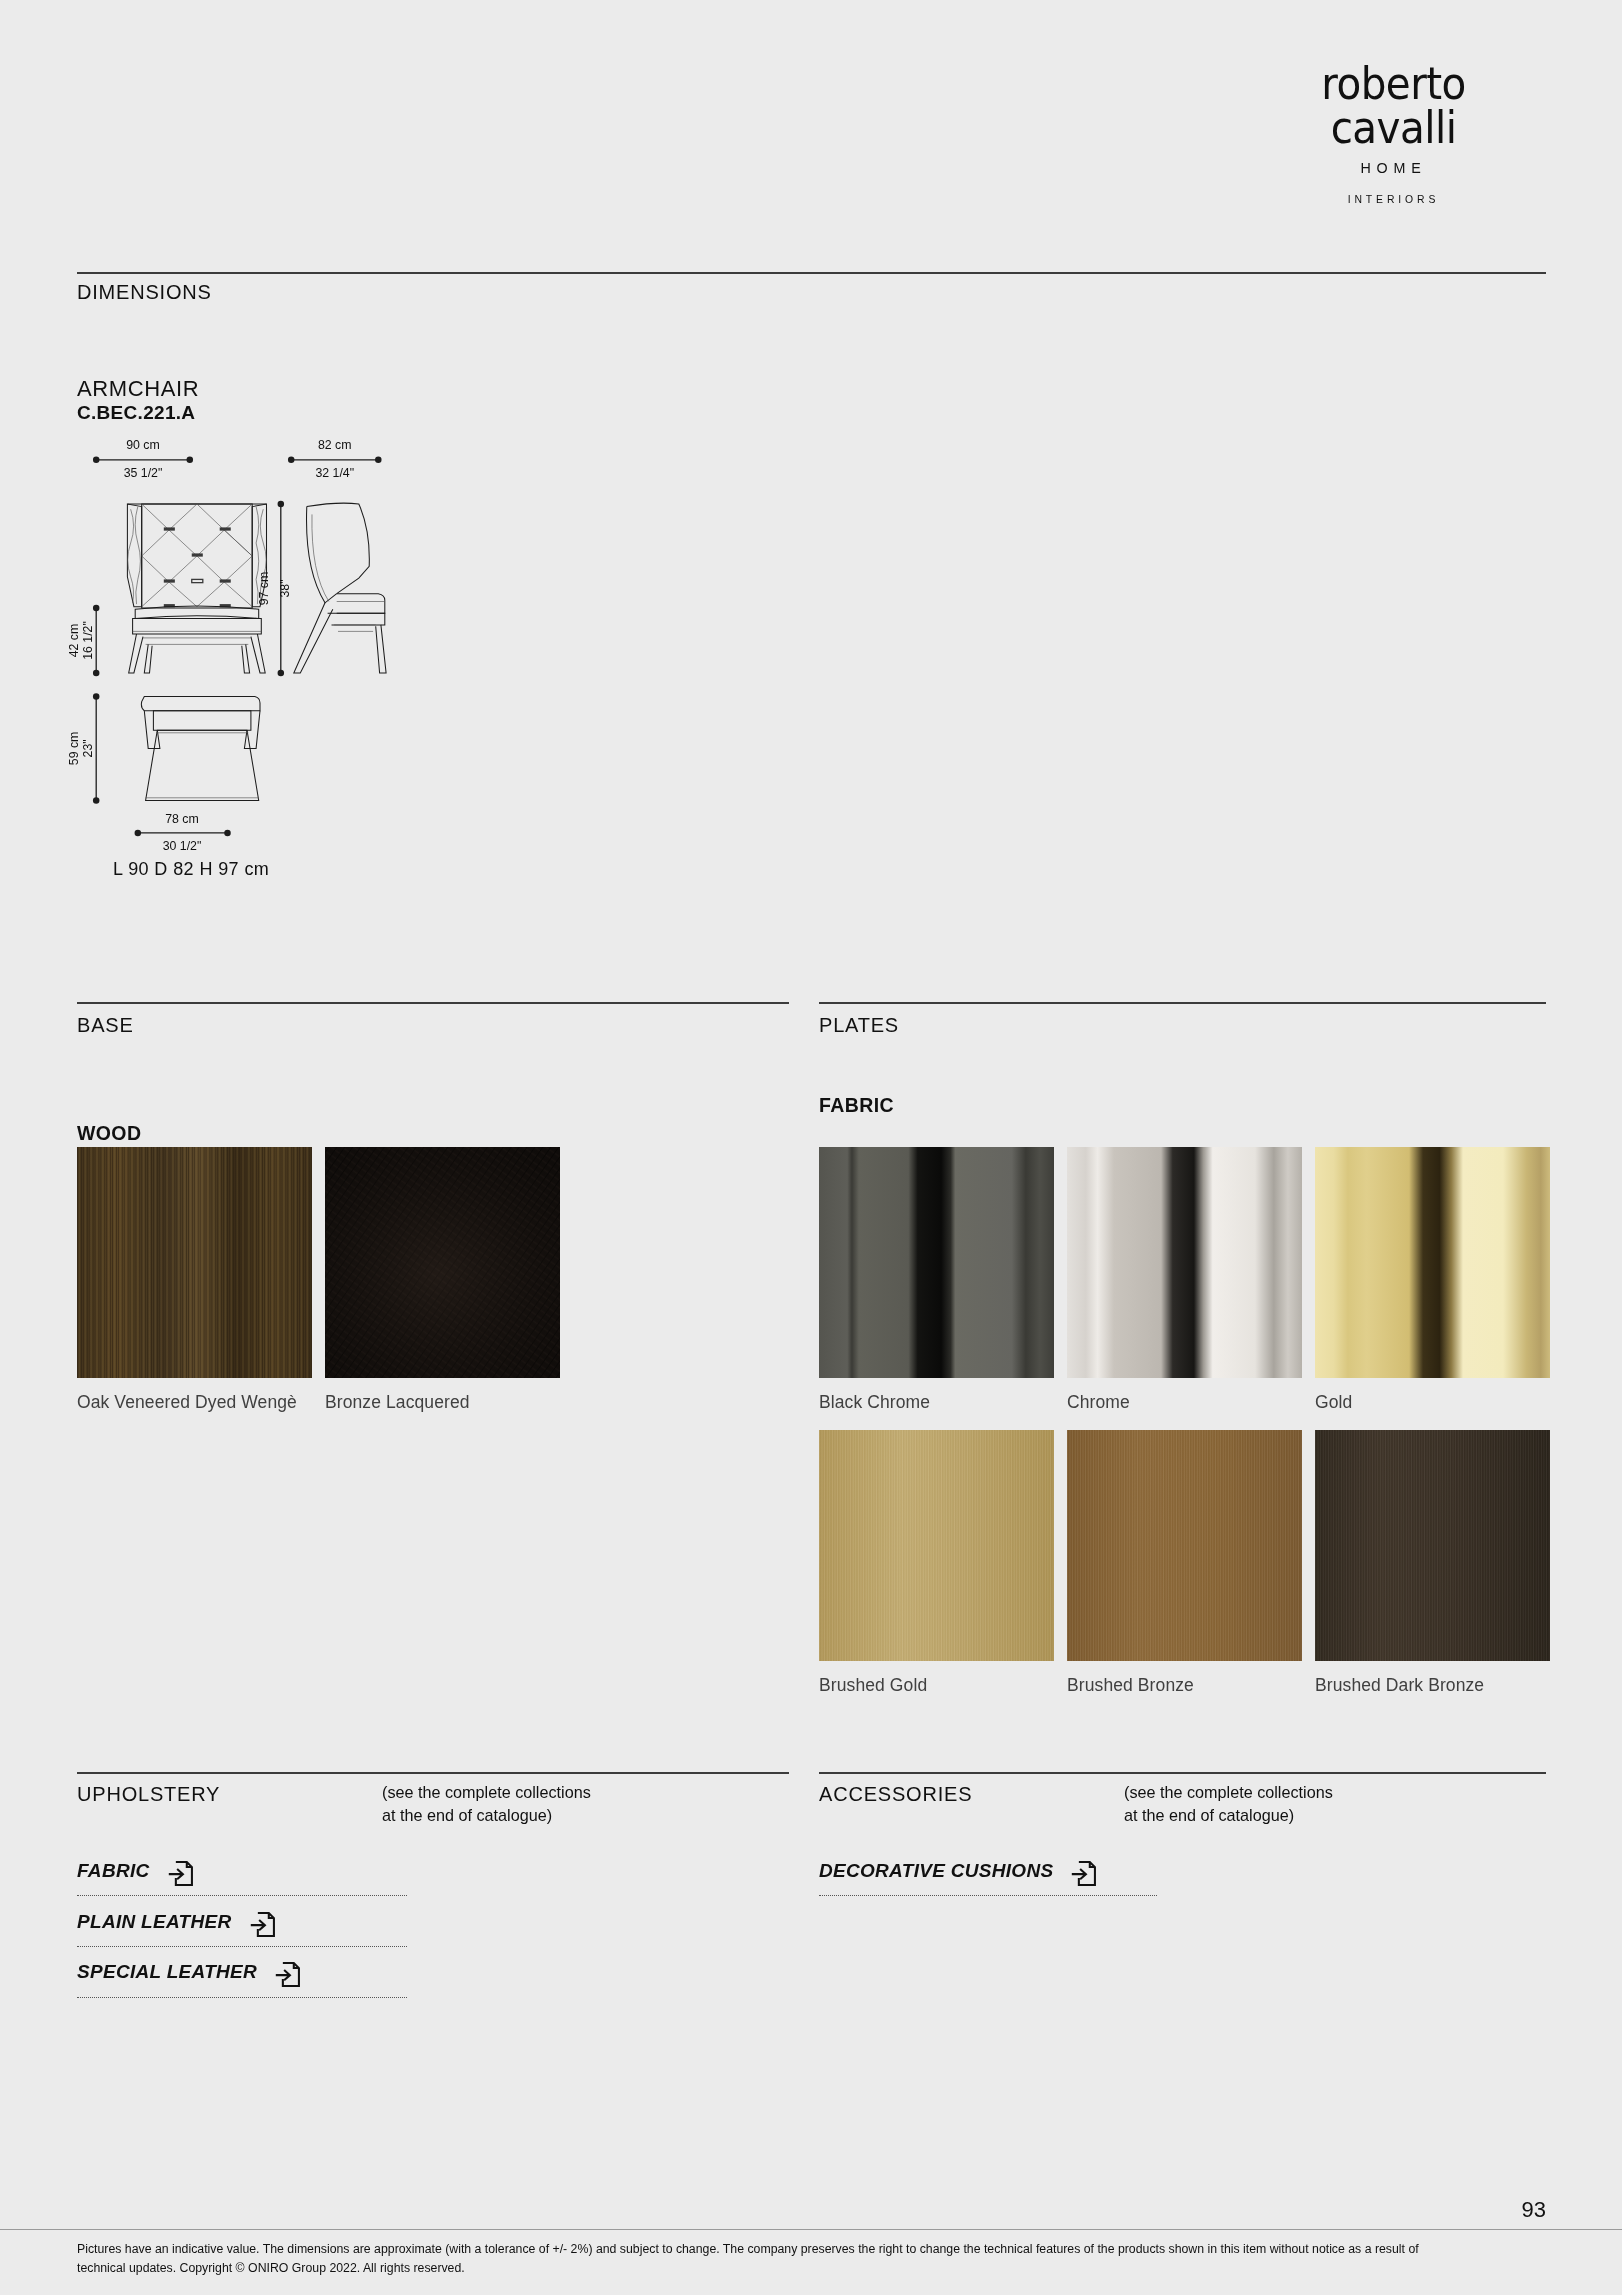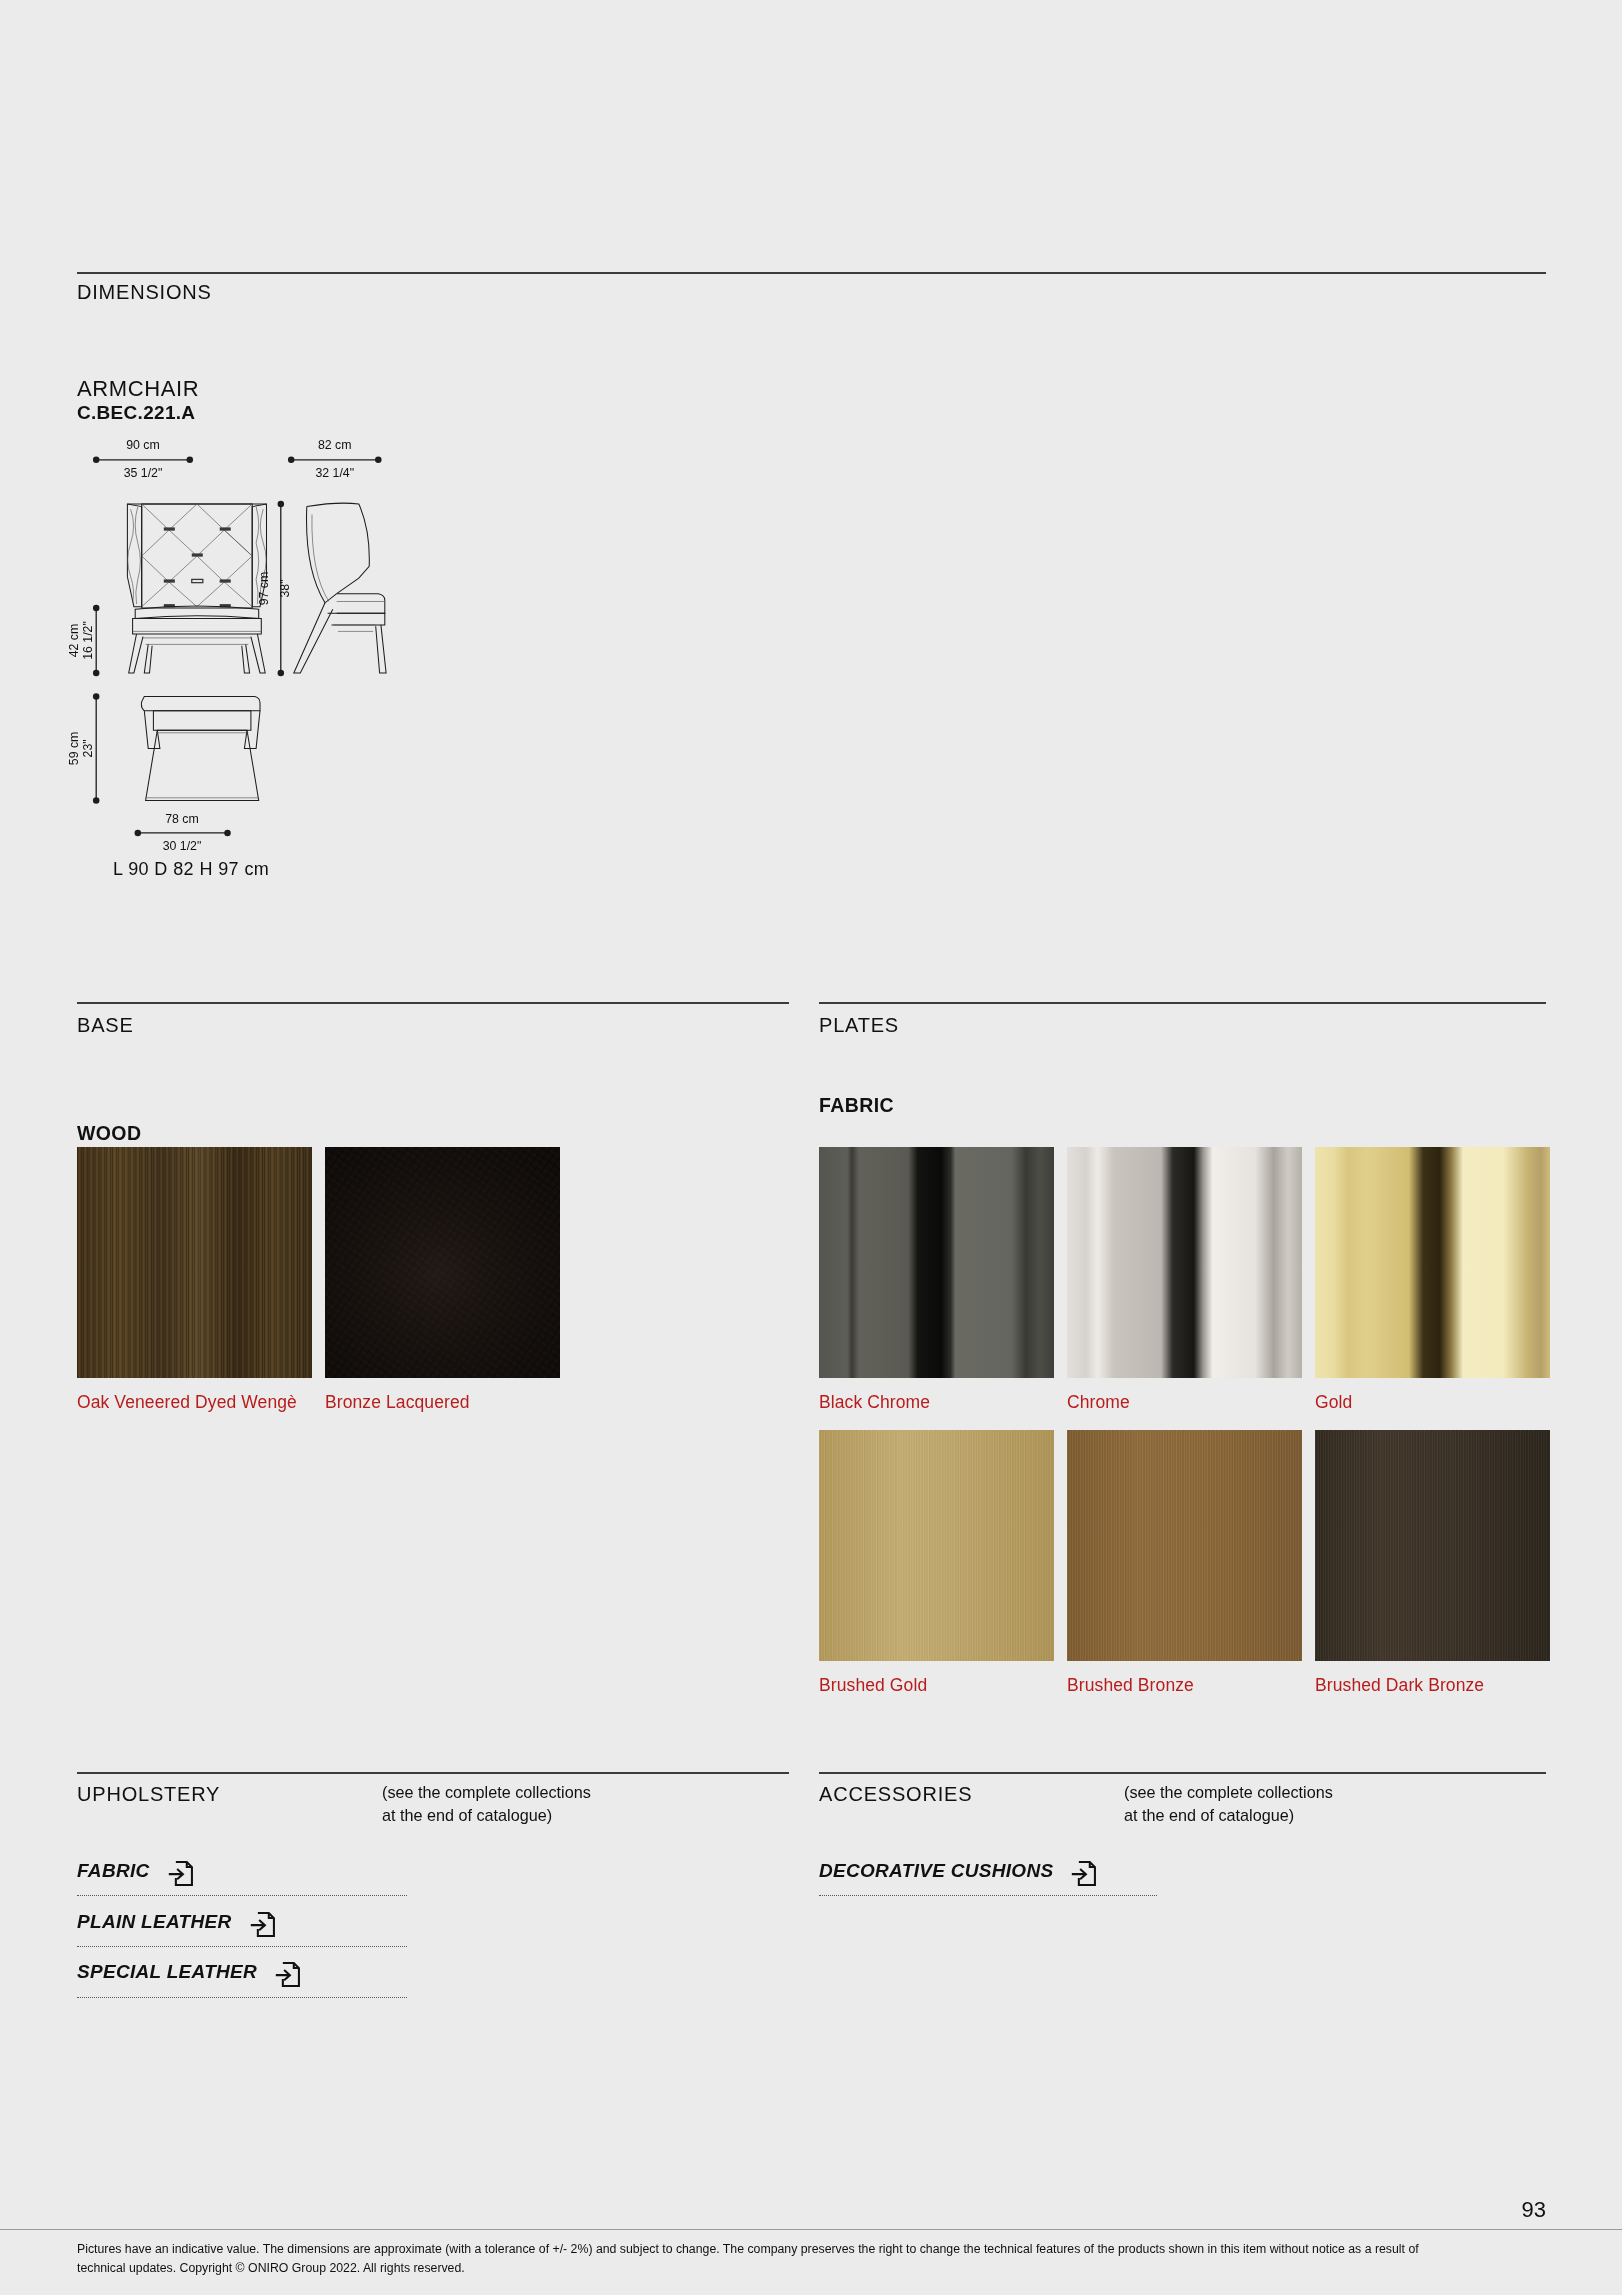"roberto cavalli" div.brand { html: none -> <div> <div>roberto cavalli</div> <div>HOME</div> <div>INTERIORS</div> </div> }
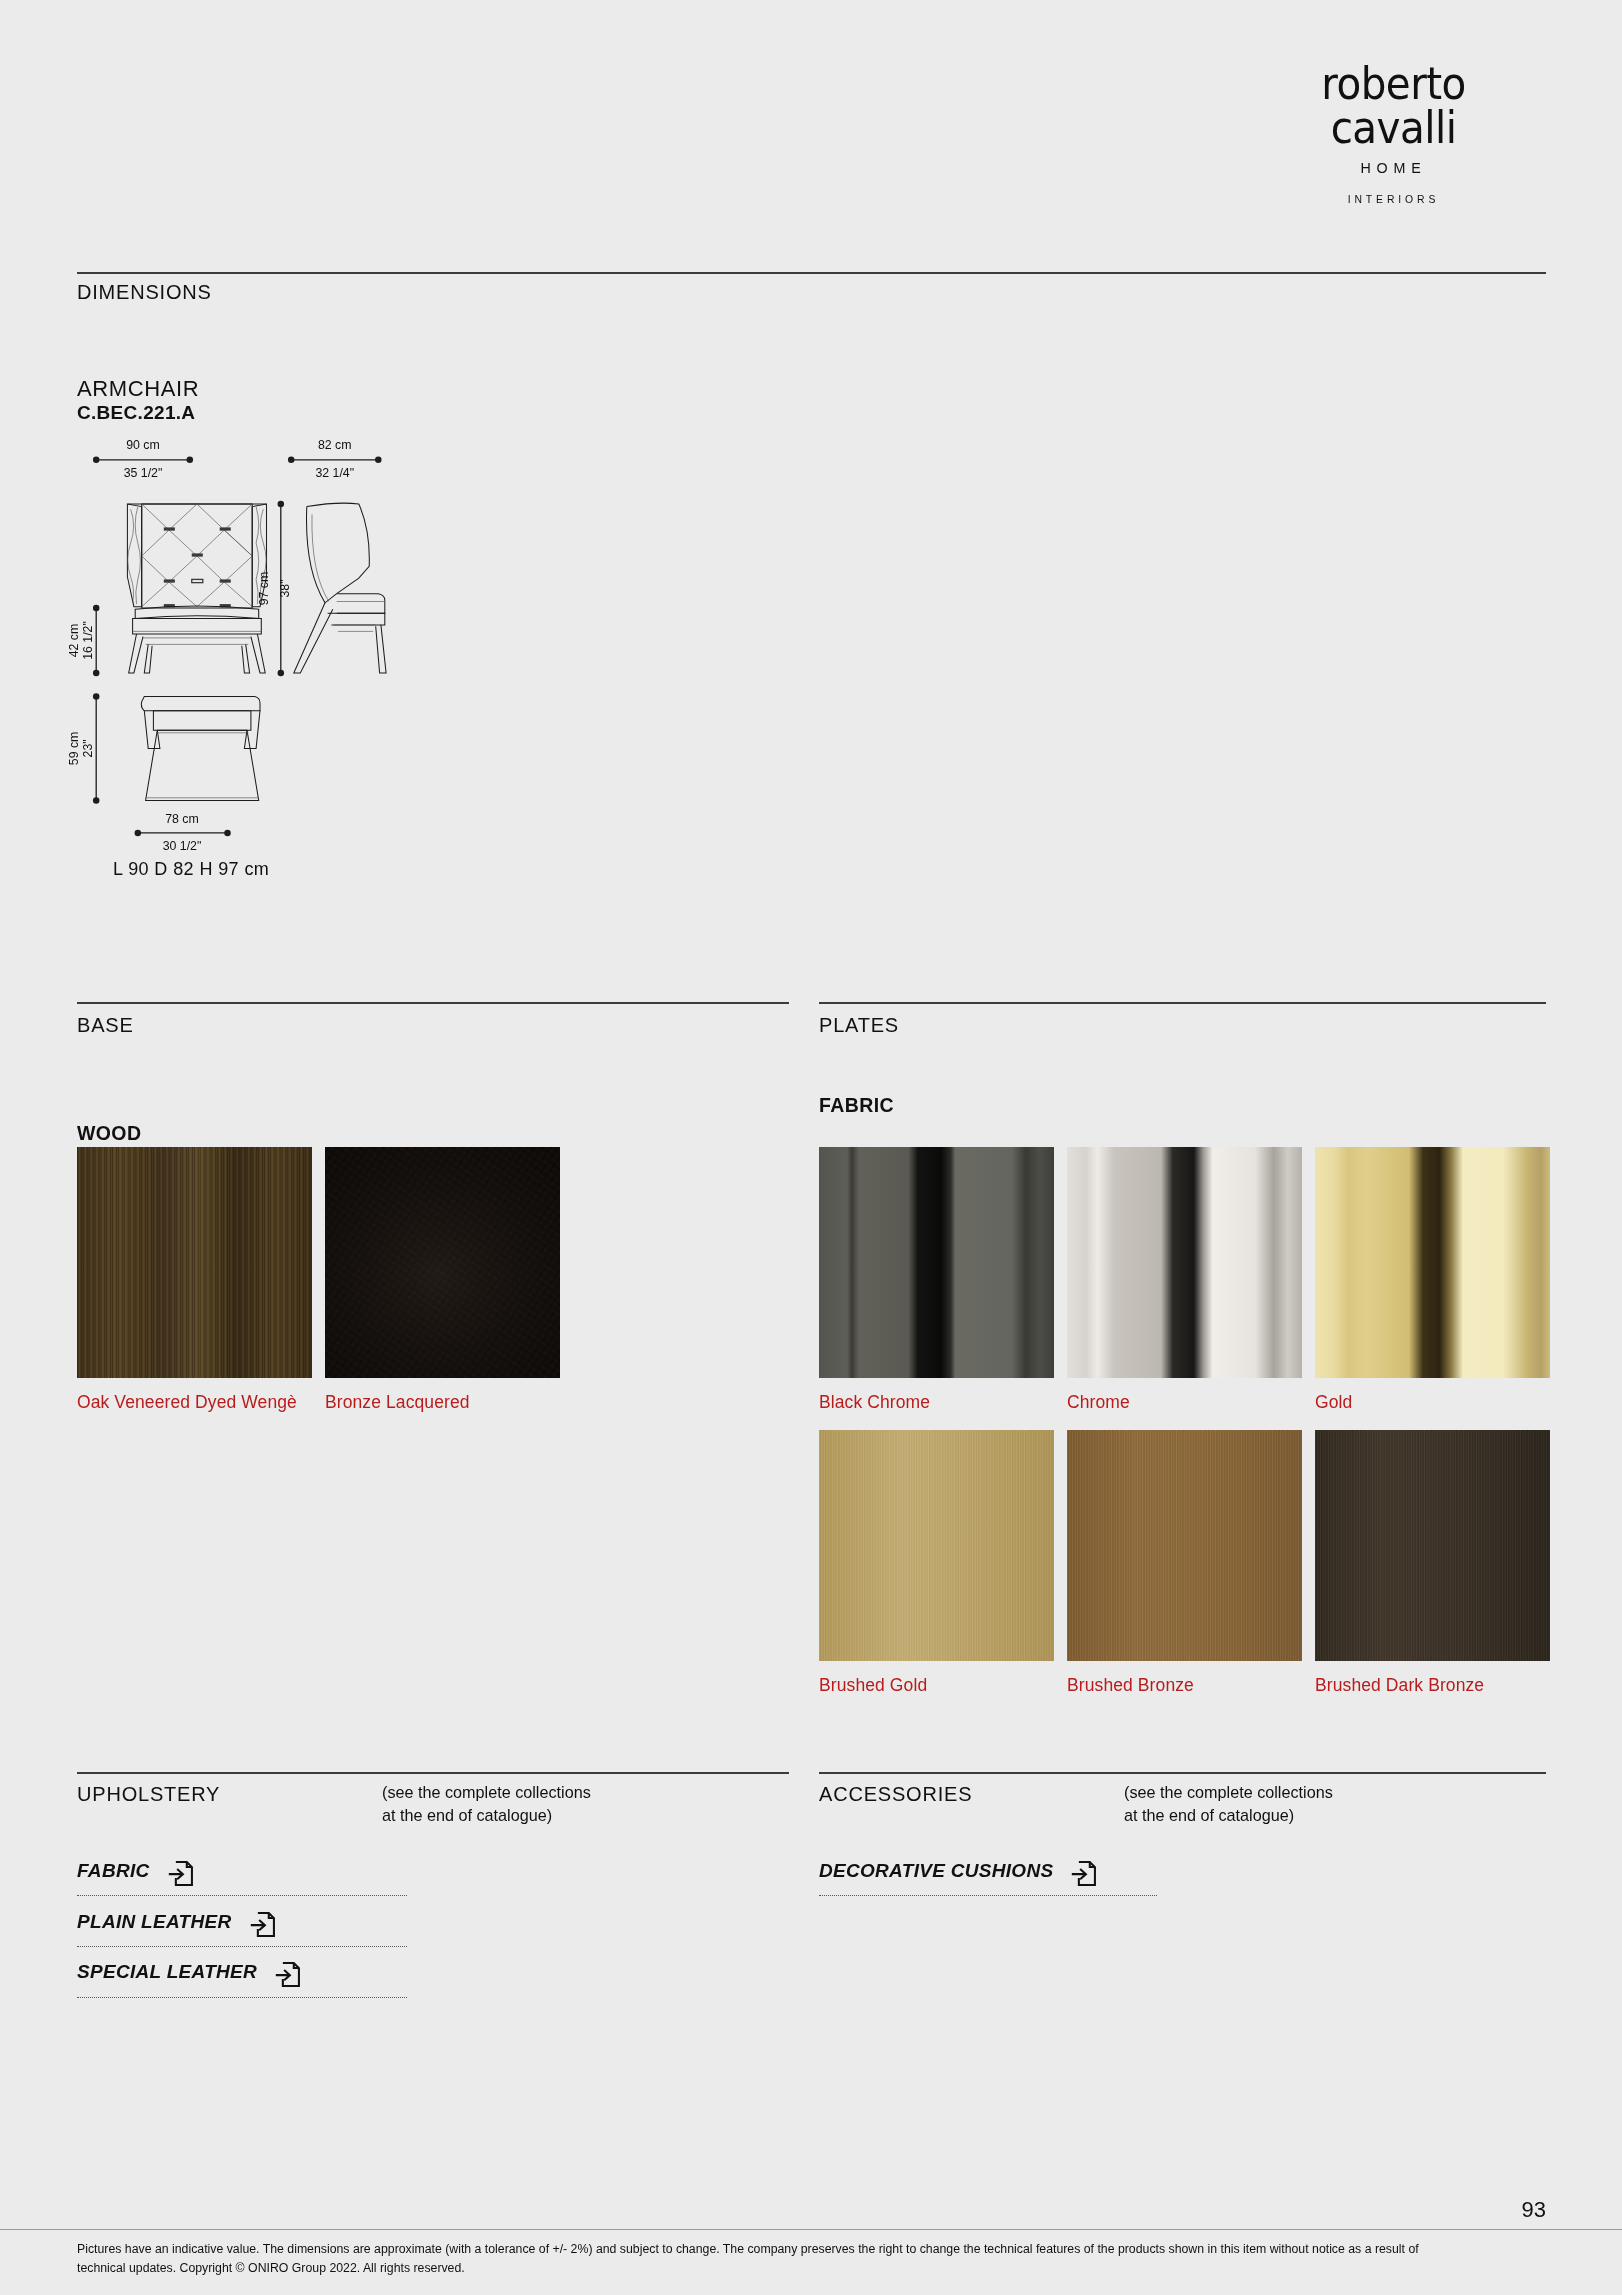"Oak Veneered Dyed Wengè" .sw-cap { color: #b91c1c -> #404040 }
